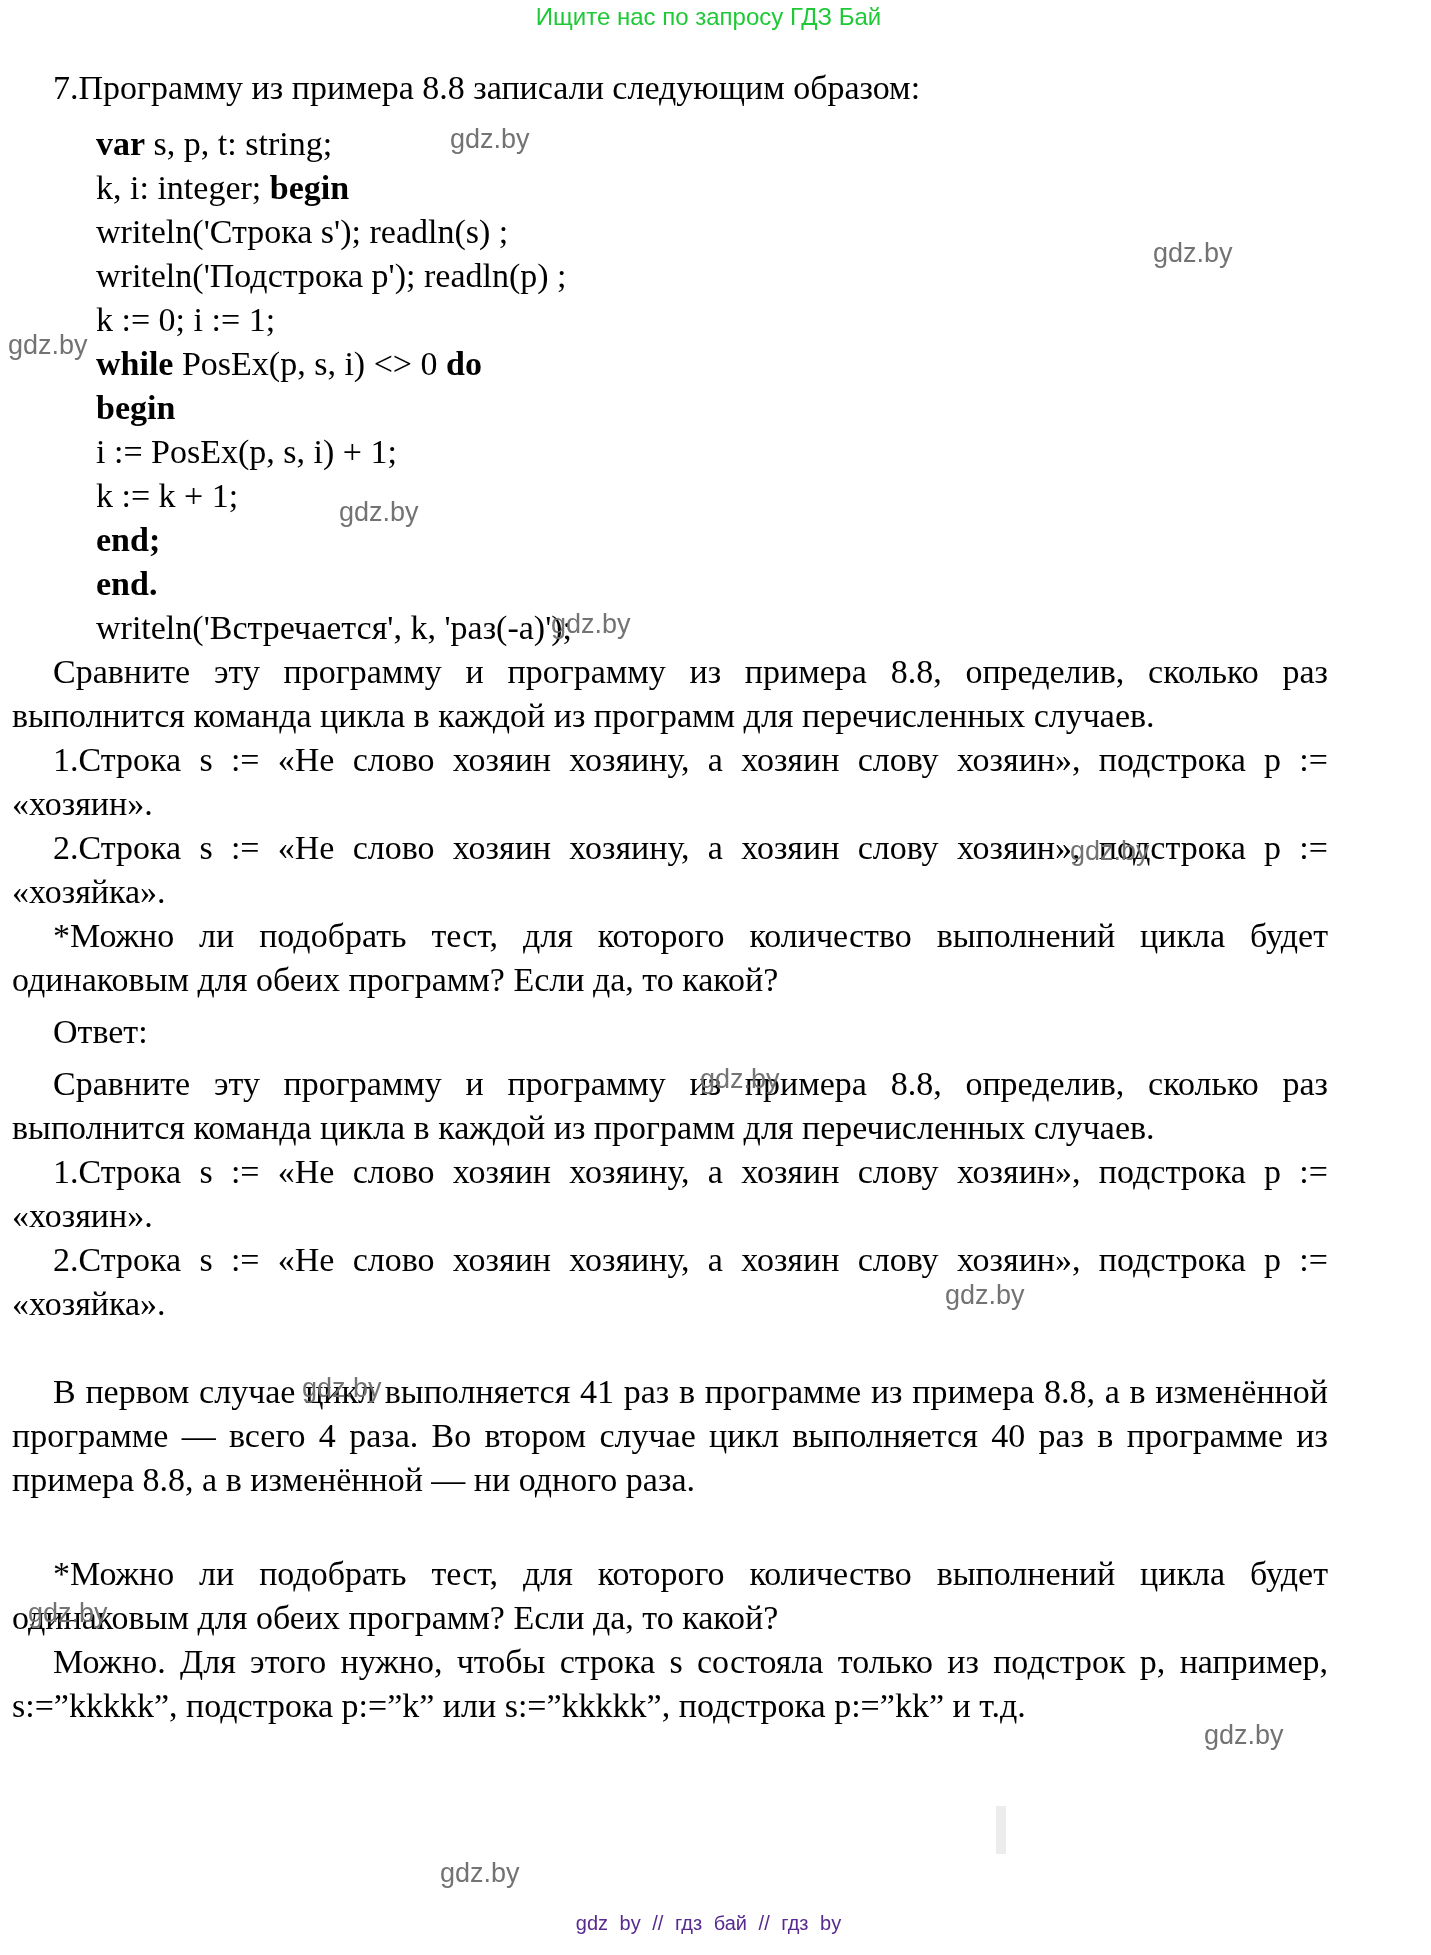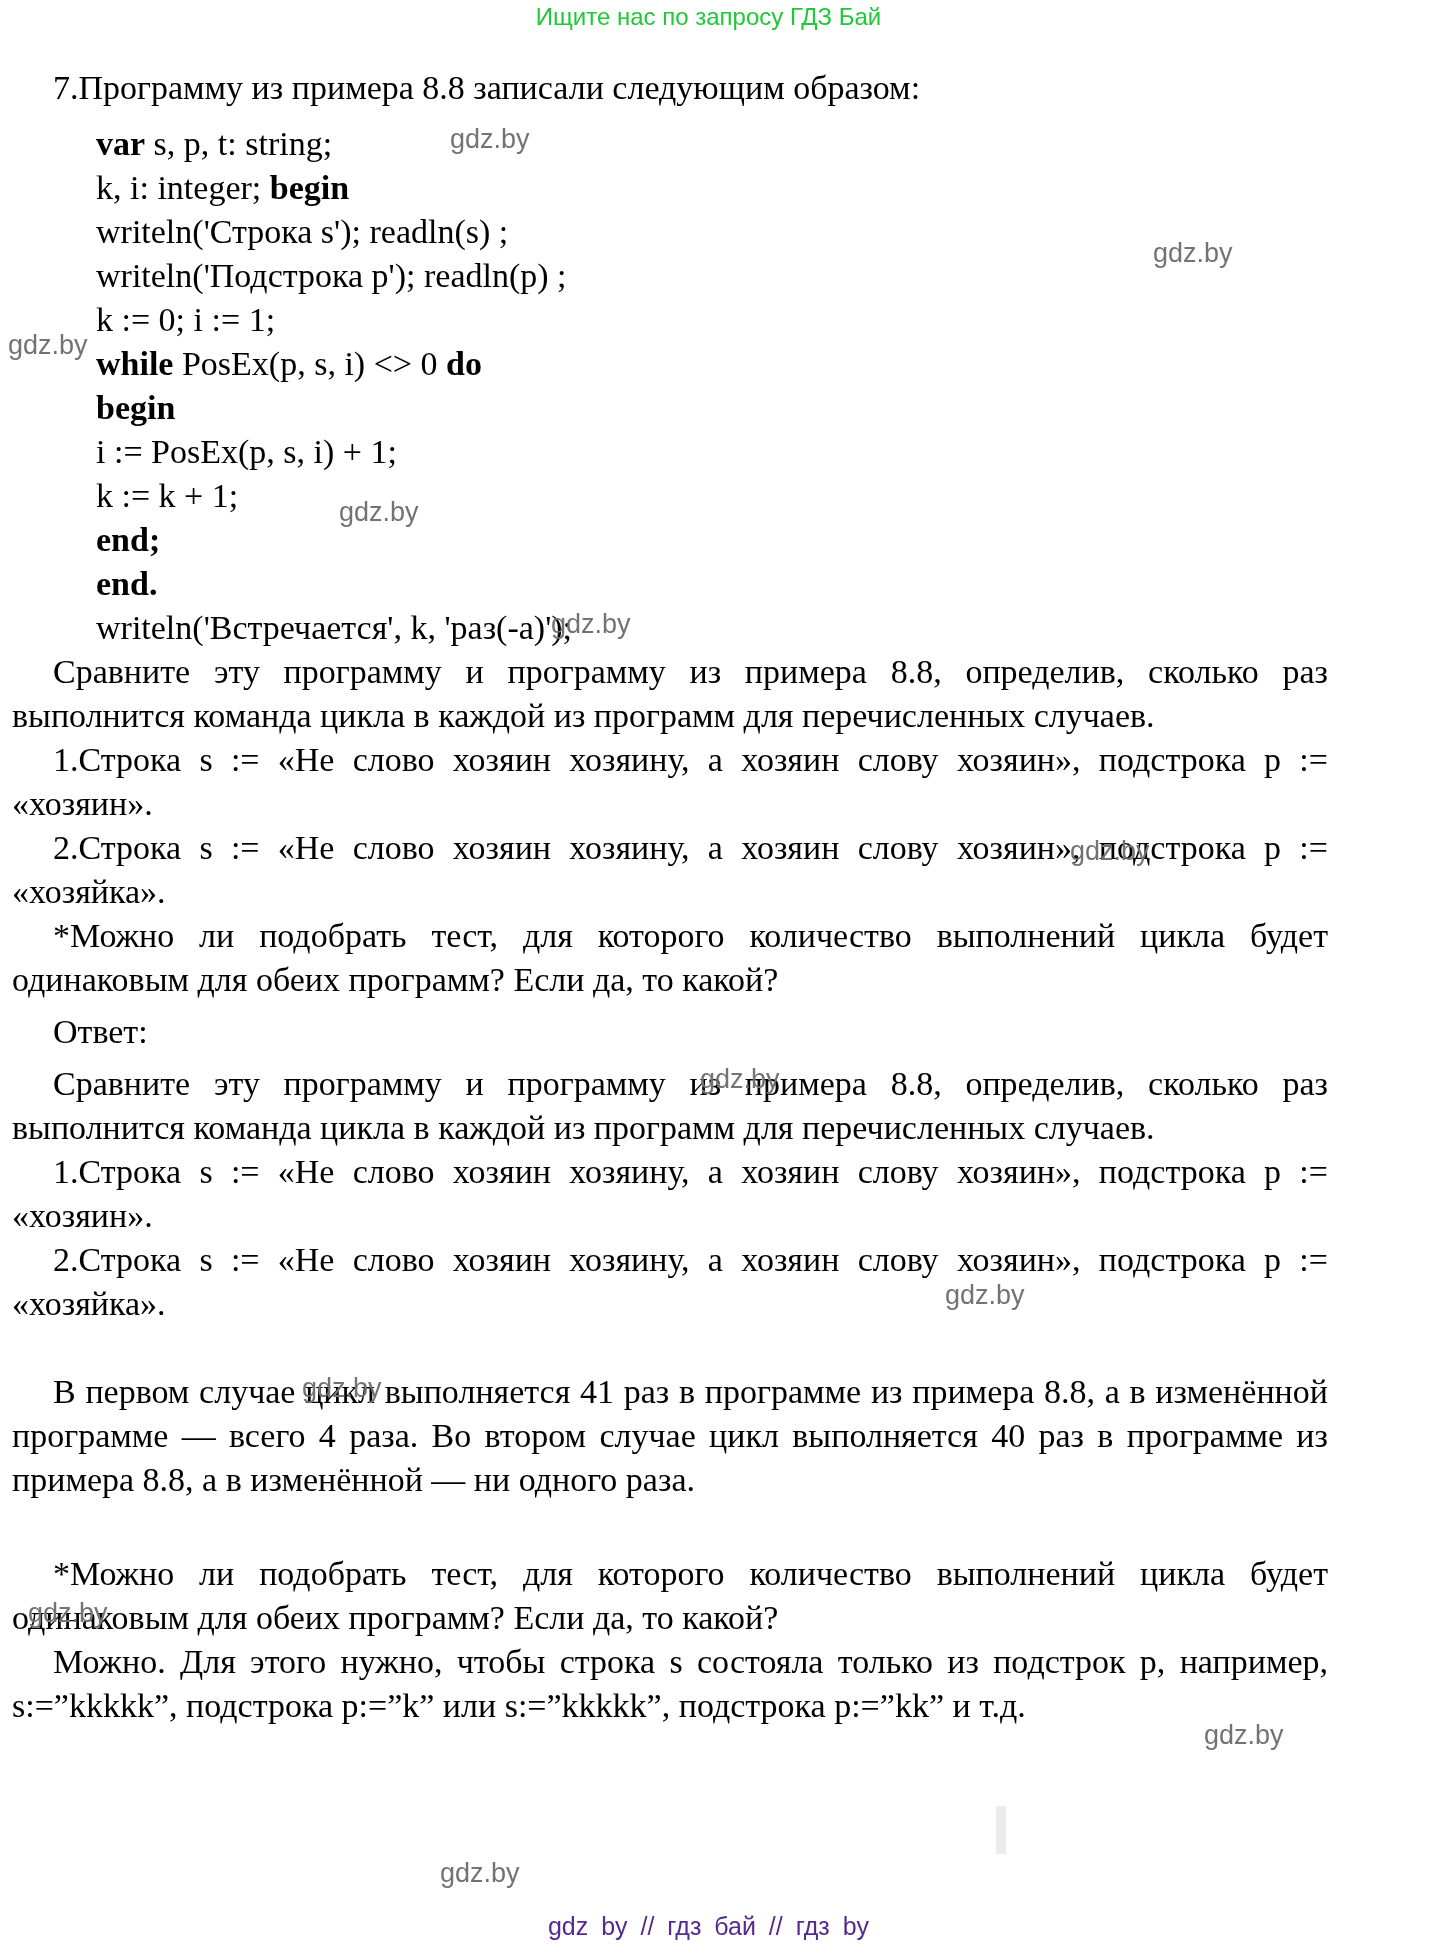"gdz by // гдз бай" .footer-note { font-size: 25px -> 20px }
